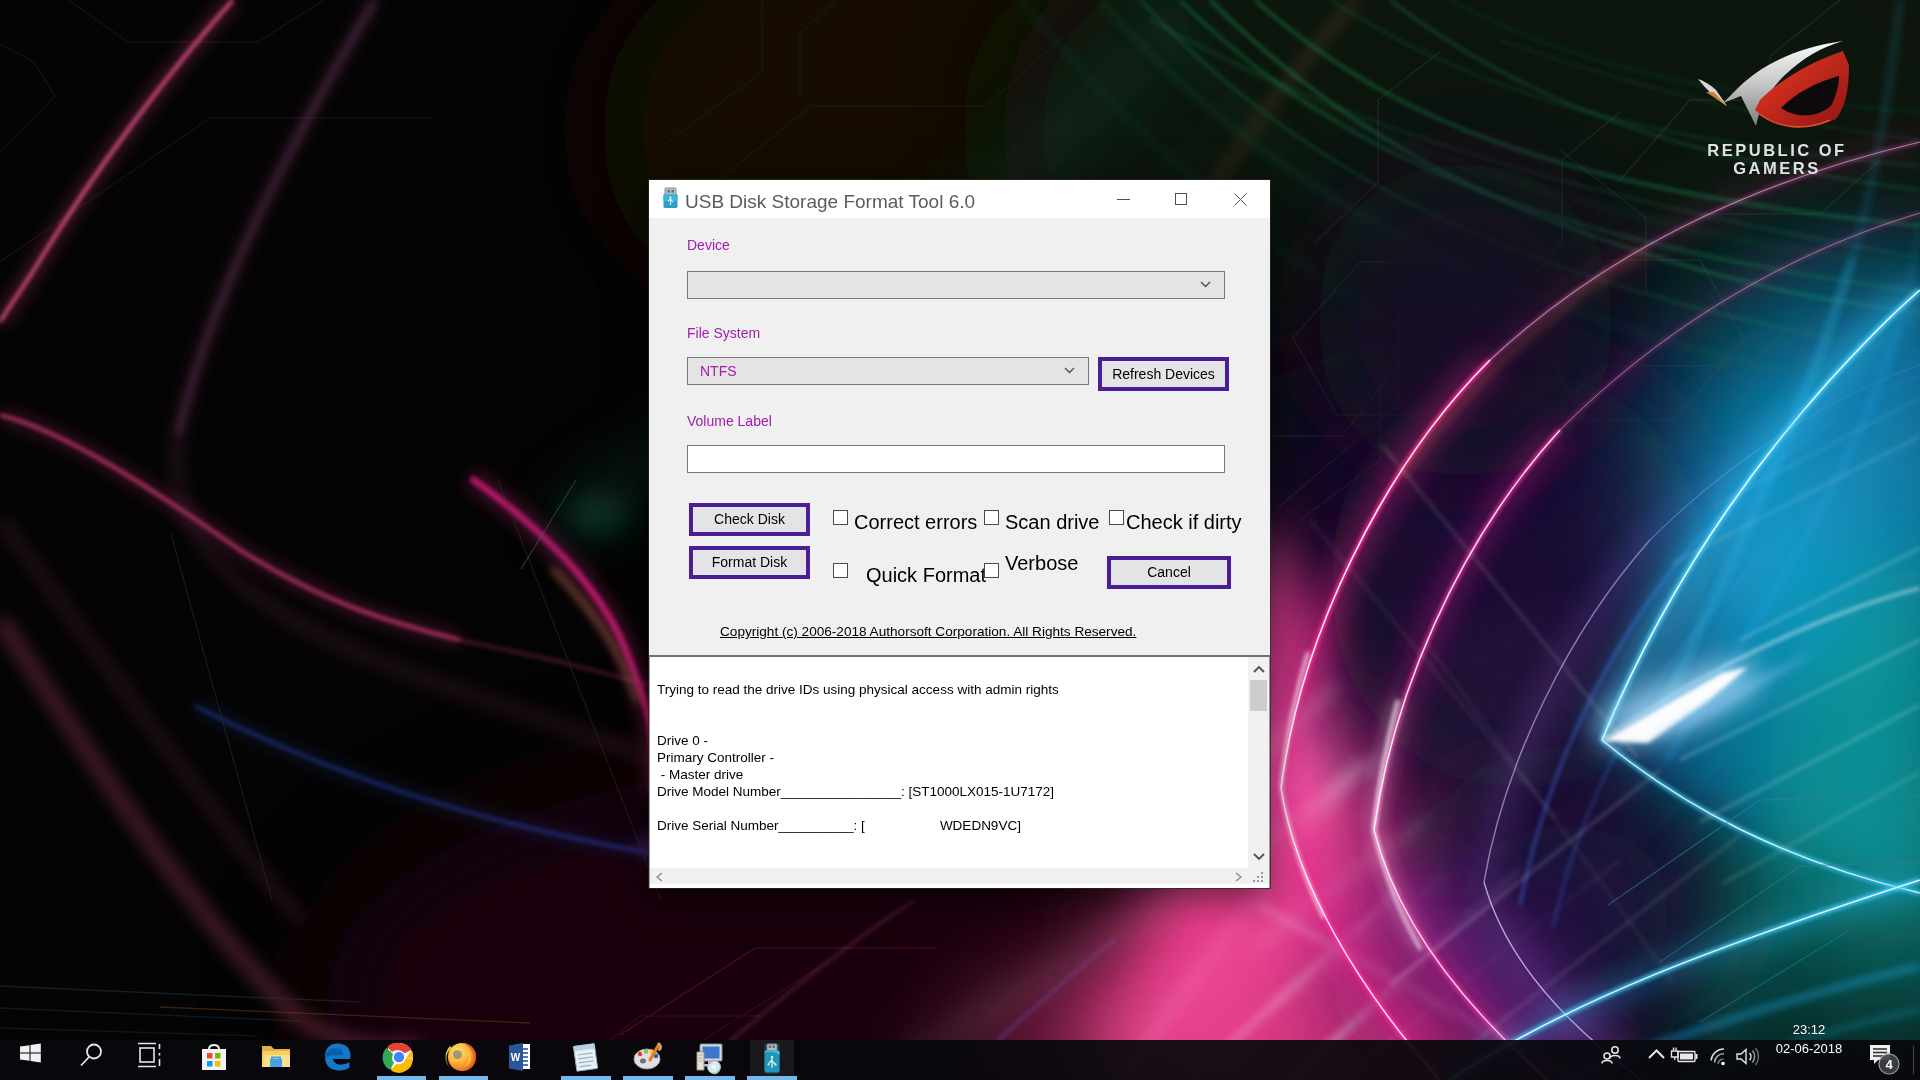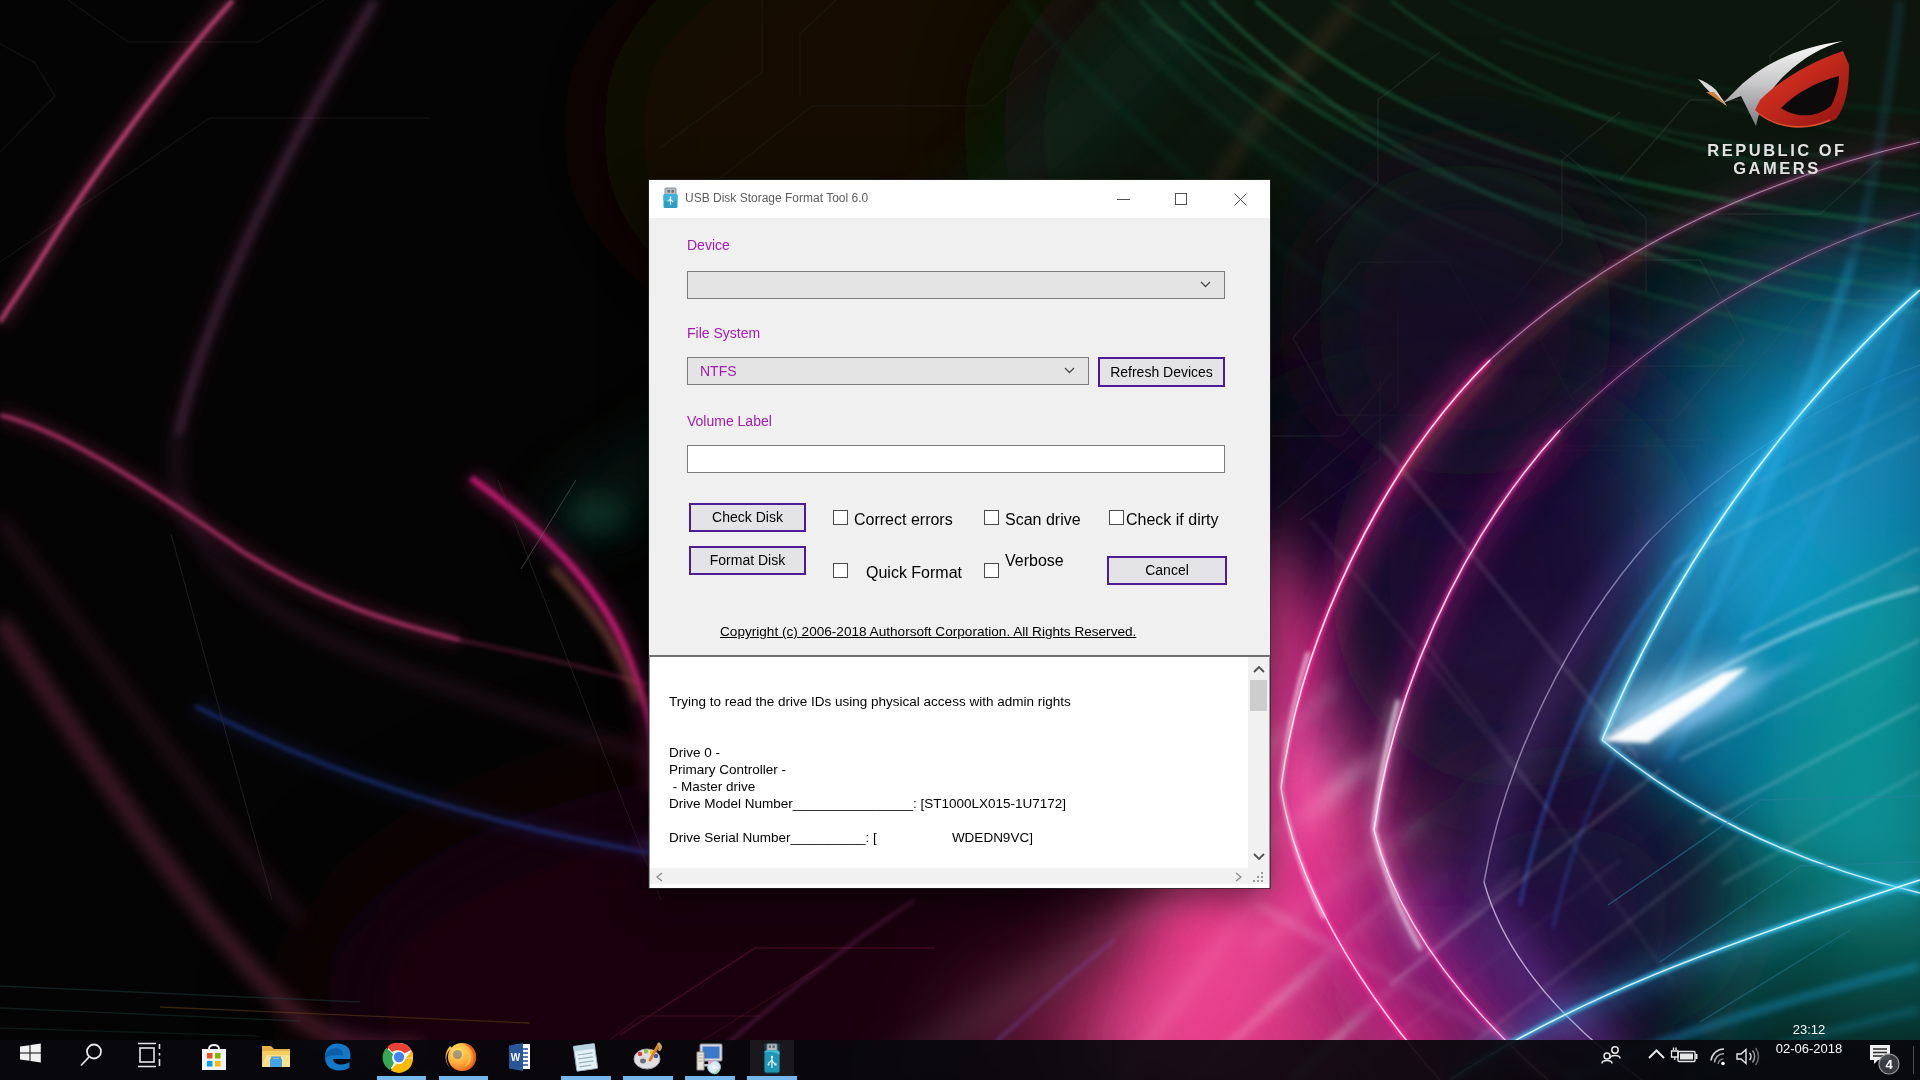"USB Disk Storage Format Tool" #title { font-size: 12px -> 19px }
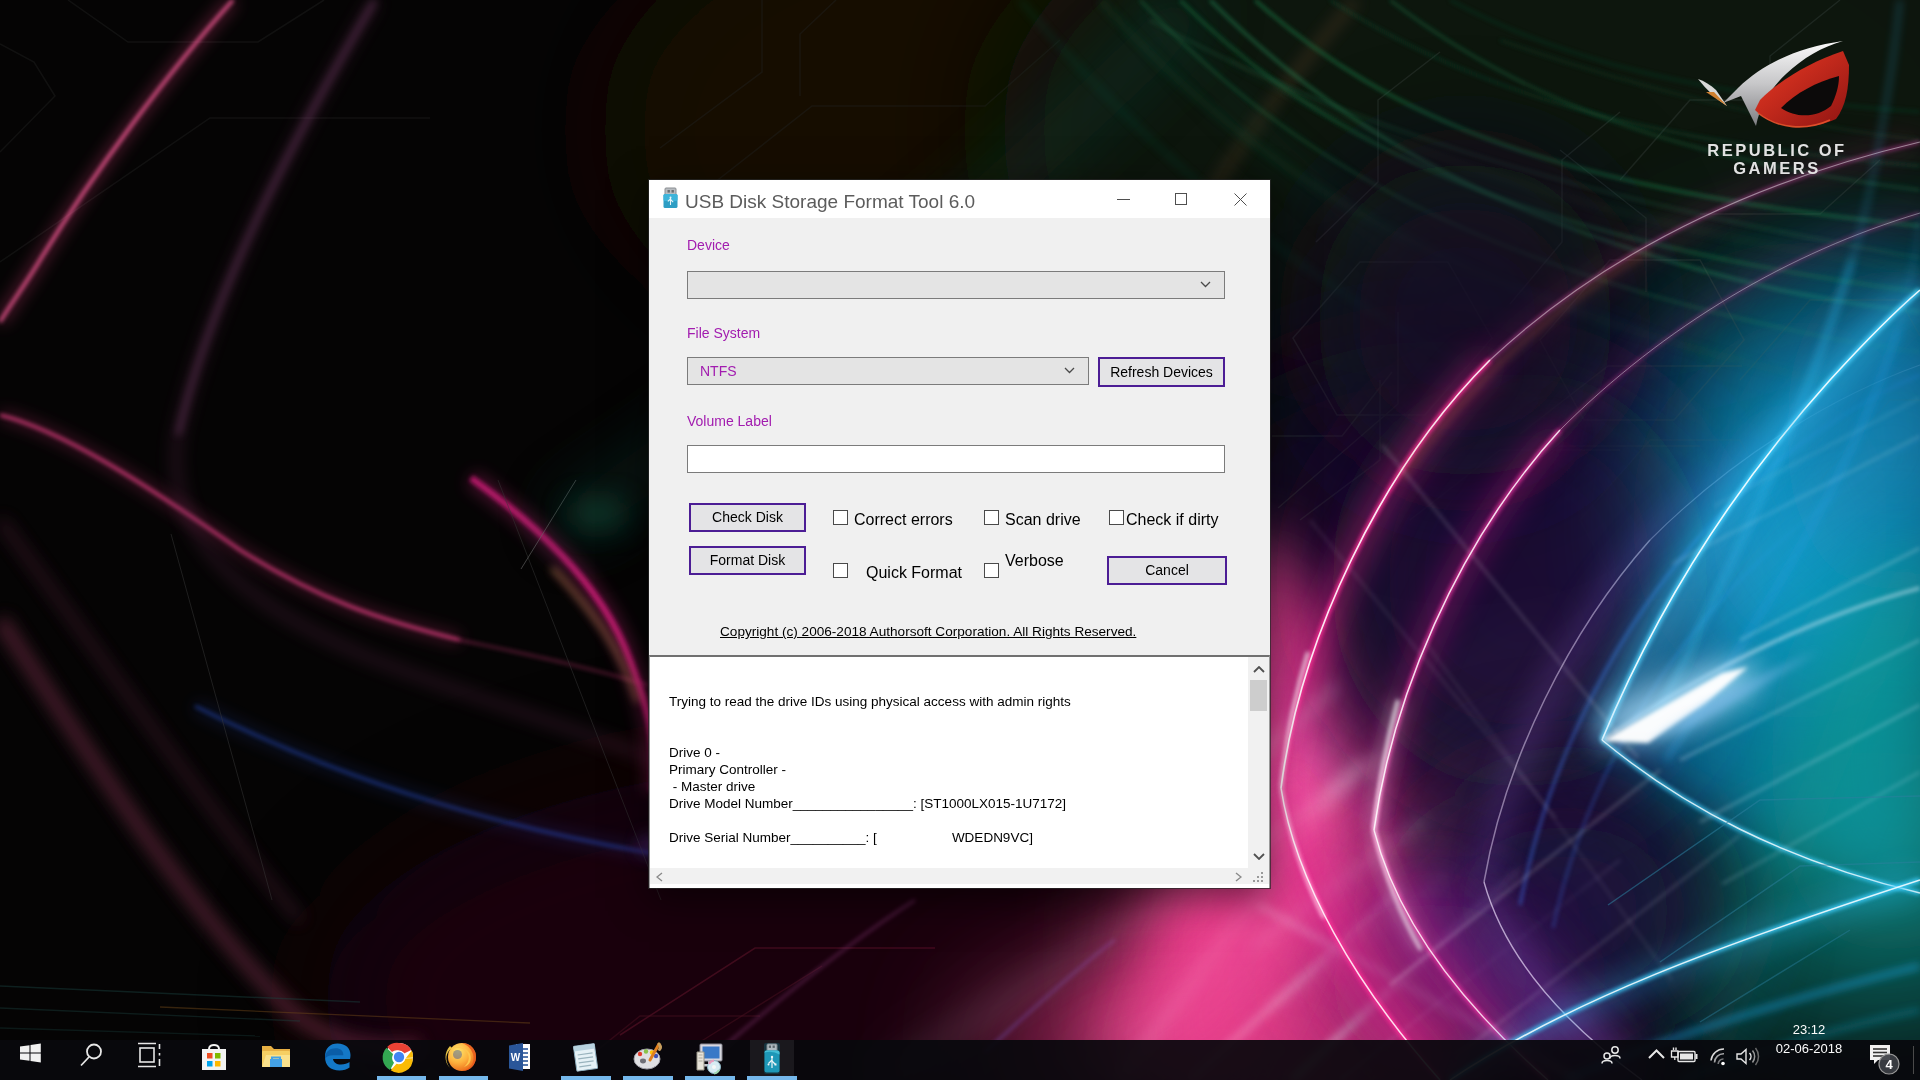"Refresh Devices" .btn { border: 2px solid #4c1d95 -> 4px solid #4c1d95 }
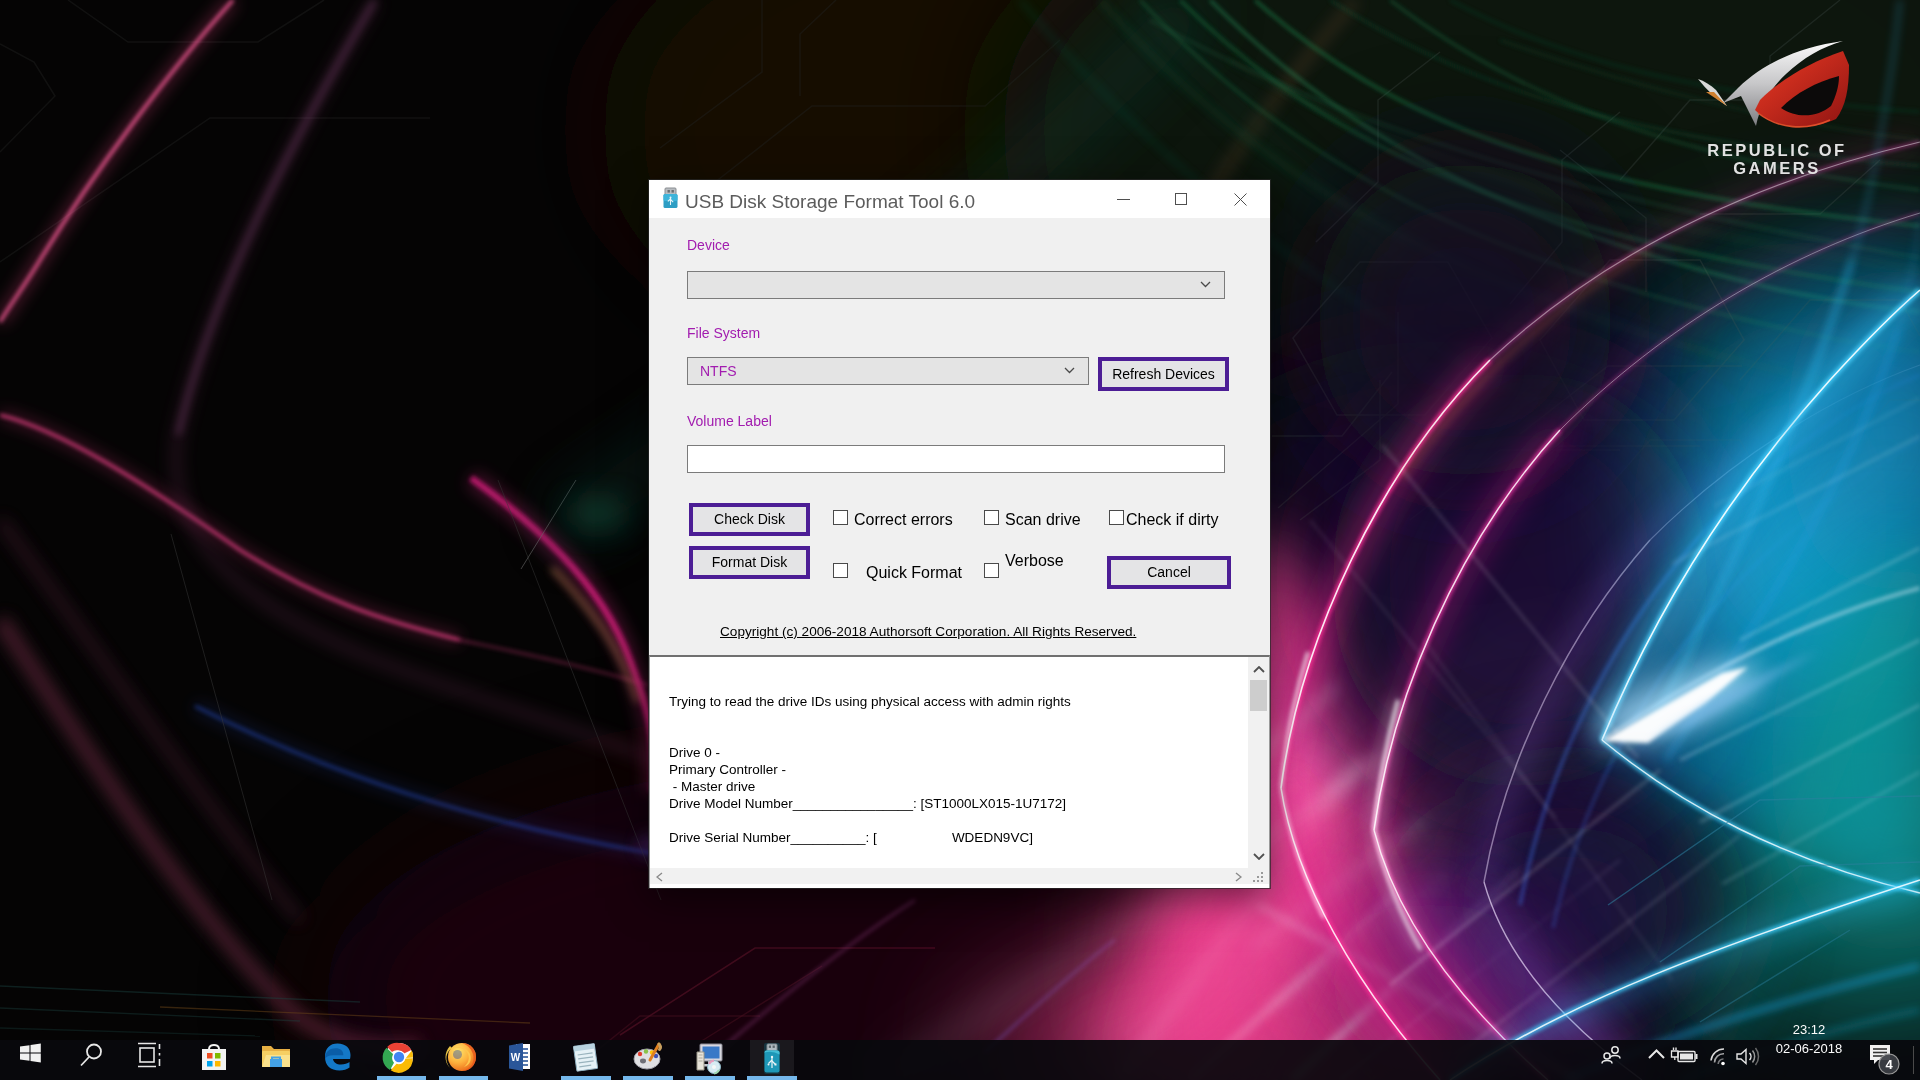"Correct errors" .cblbl { font-size: 16px -> 20px }
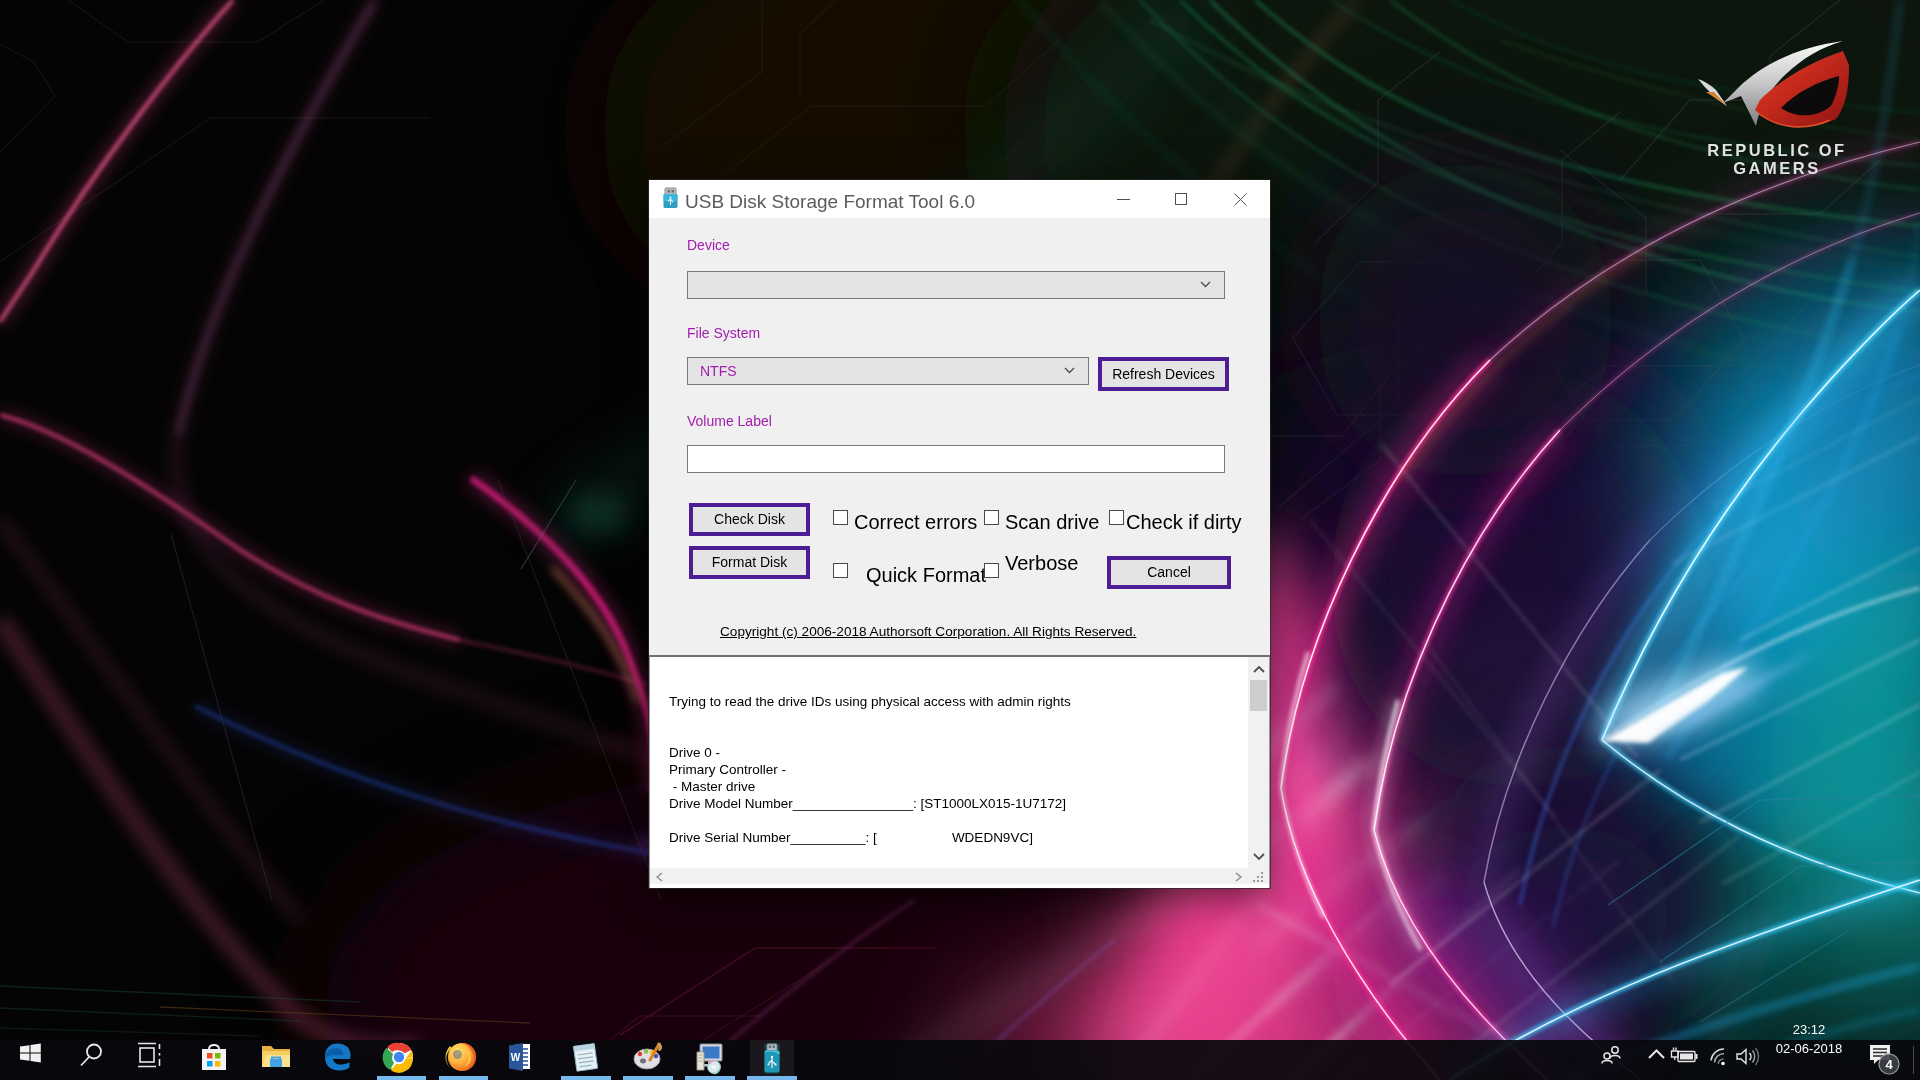"Trying to read the drive" #logtext { margin: 12px -> 0 }
